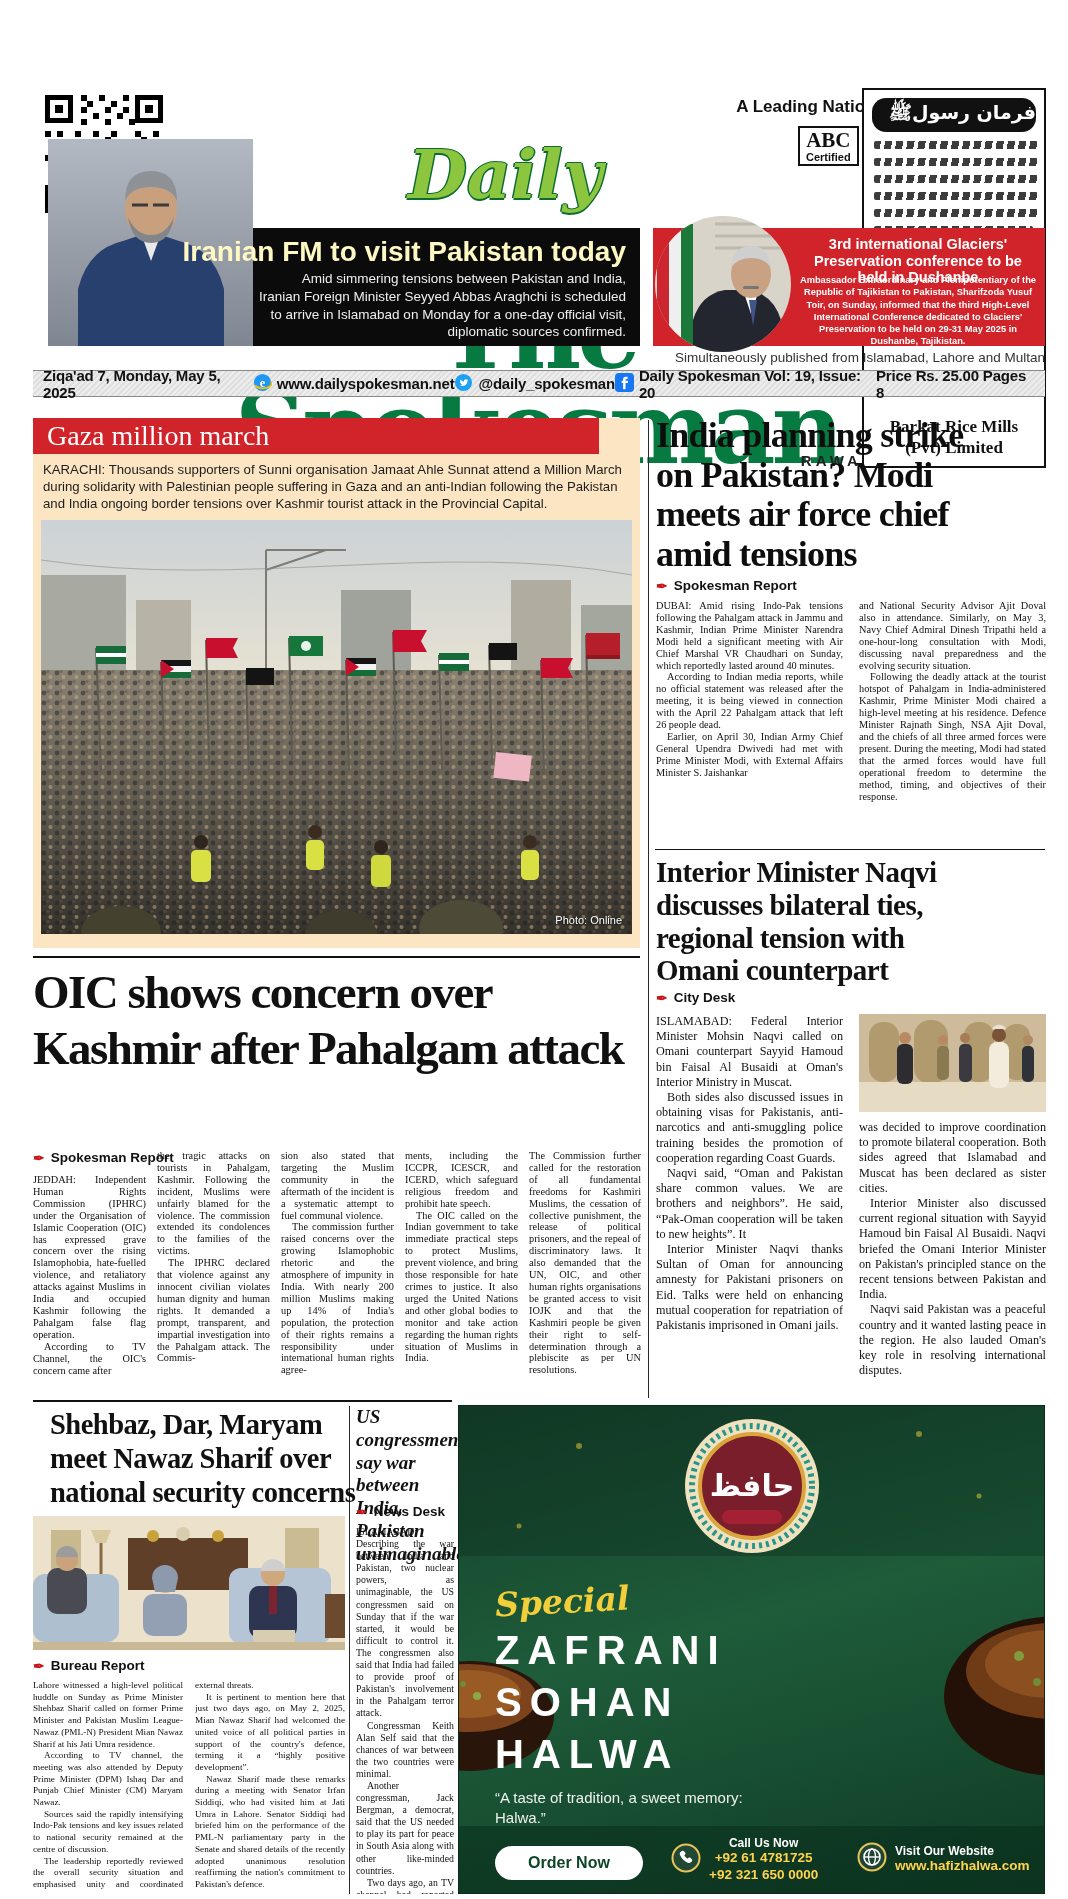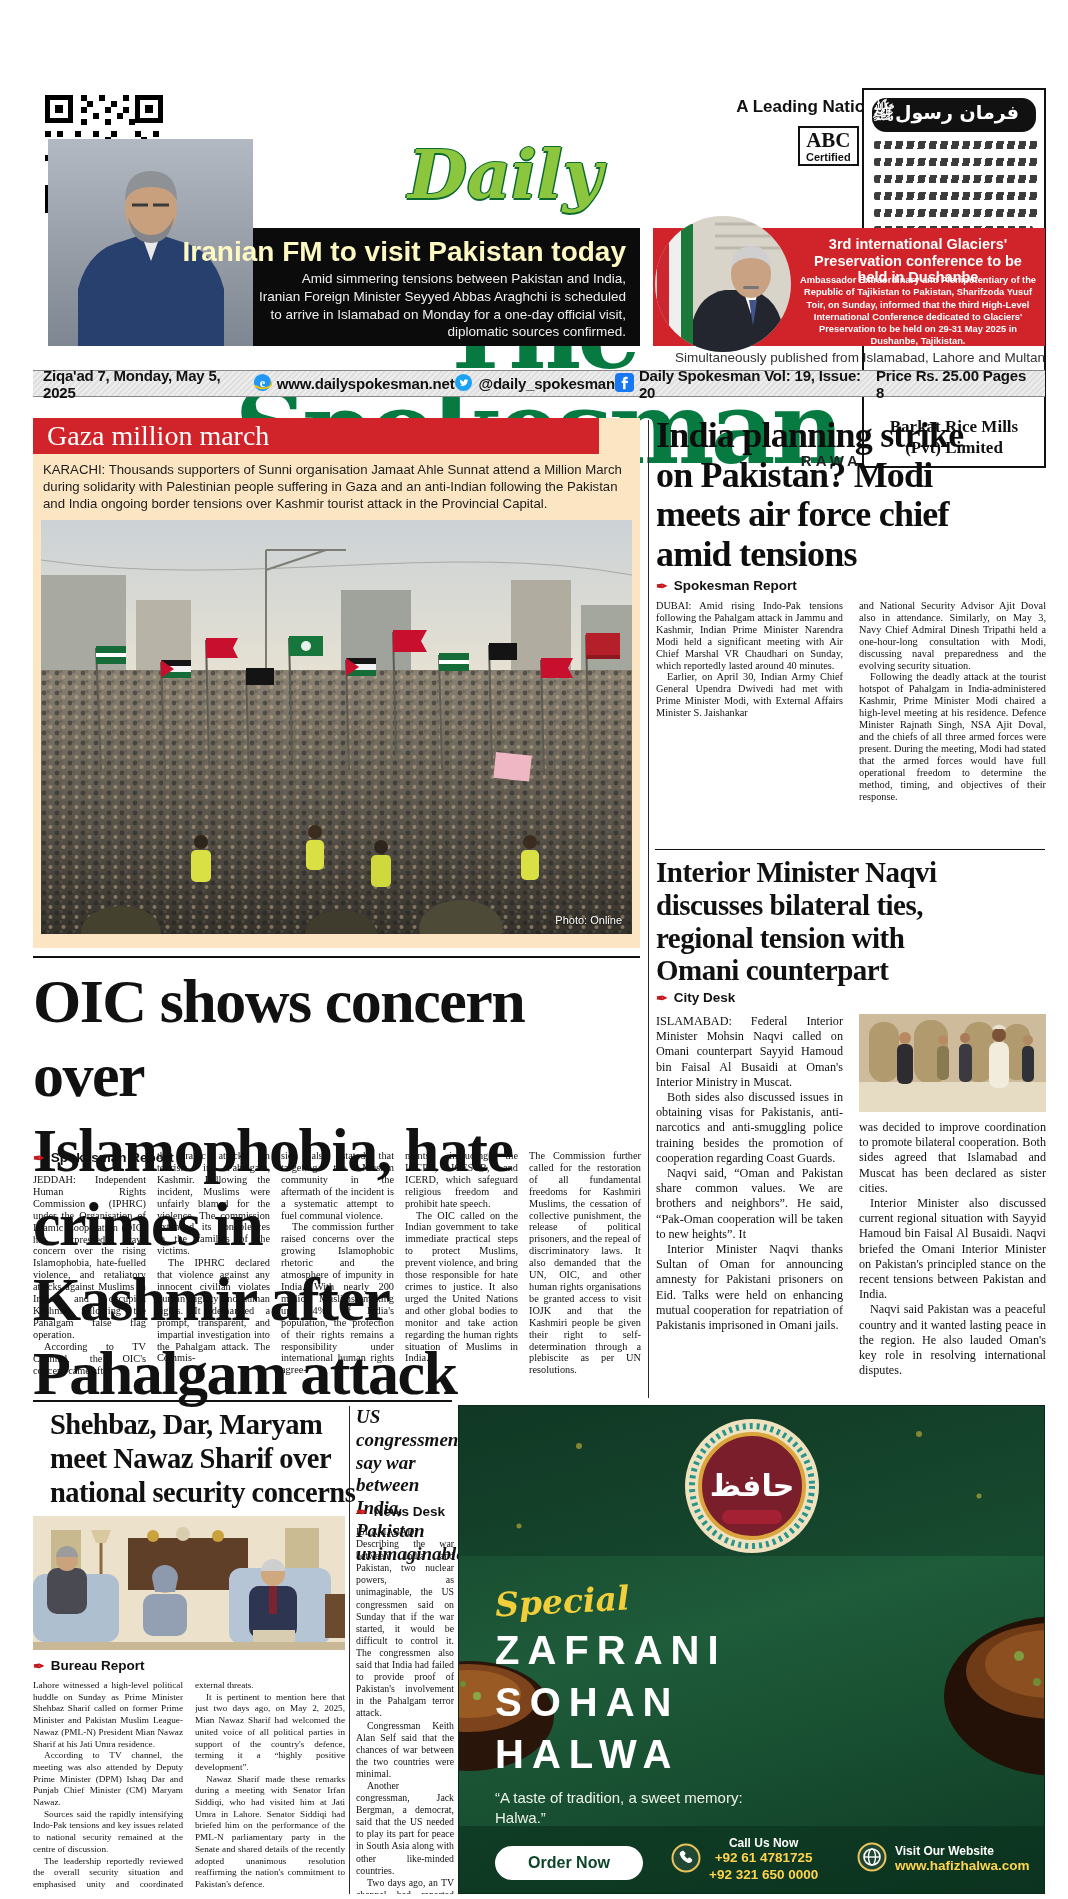"فرمان رسولﷺ" .urdu-head { text-align: left -> right }
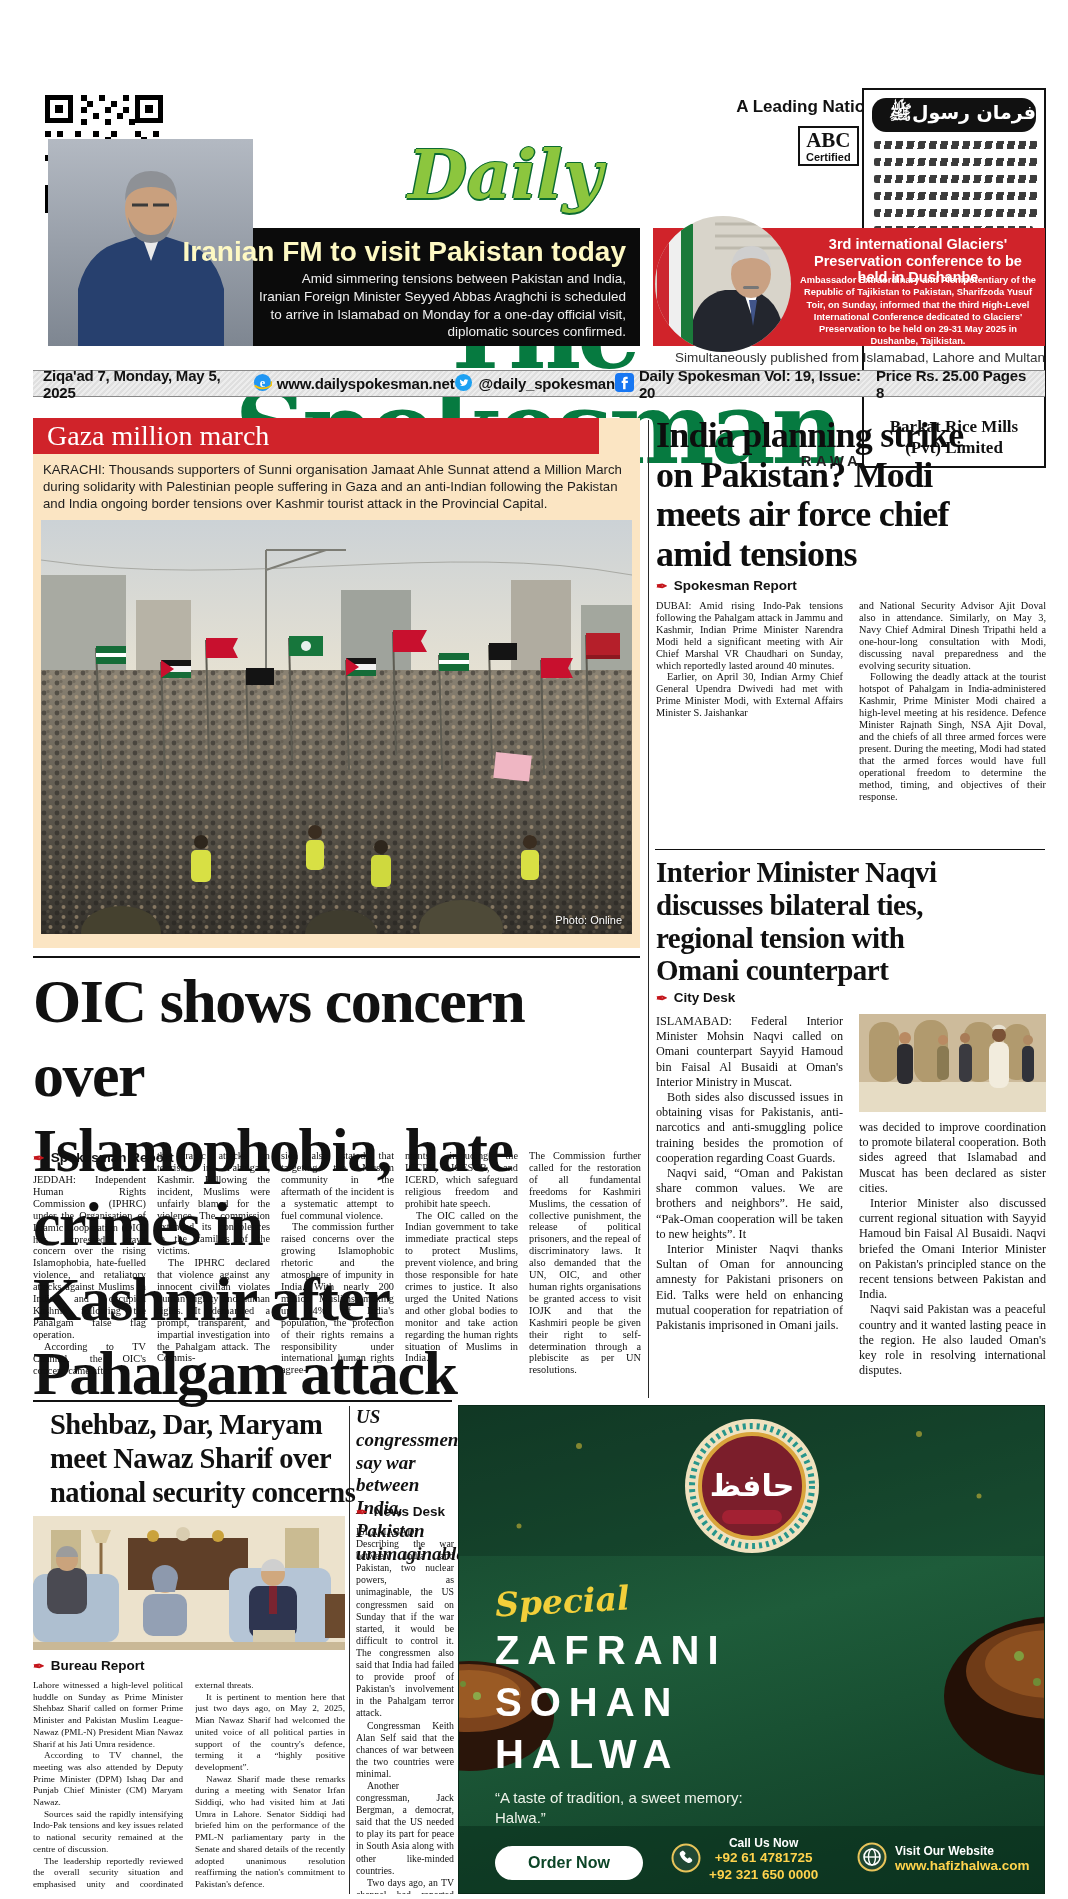"According to Indian media reports," p { html: none -> <p>According to Indian media reports, while no official statement was released after the meeting, it is being viewed in connection with the April 22 Pahalgam attack that left 26 people dead.</p> }
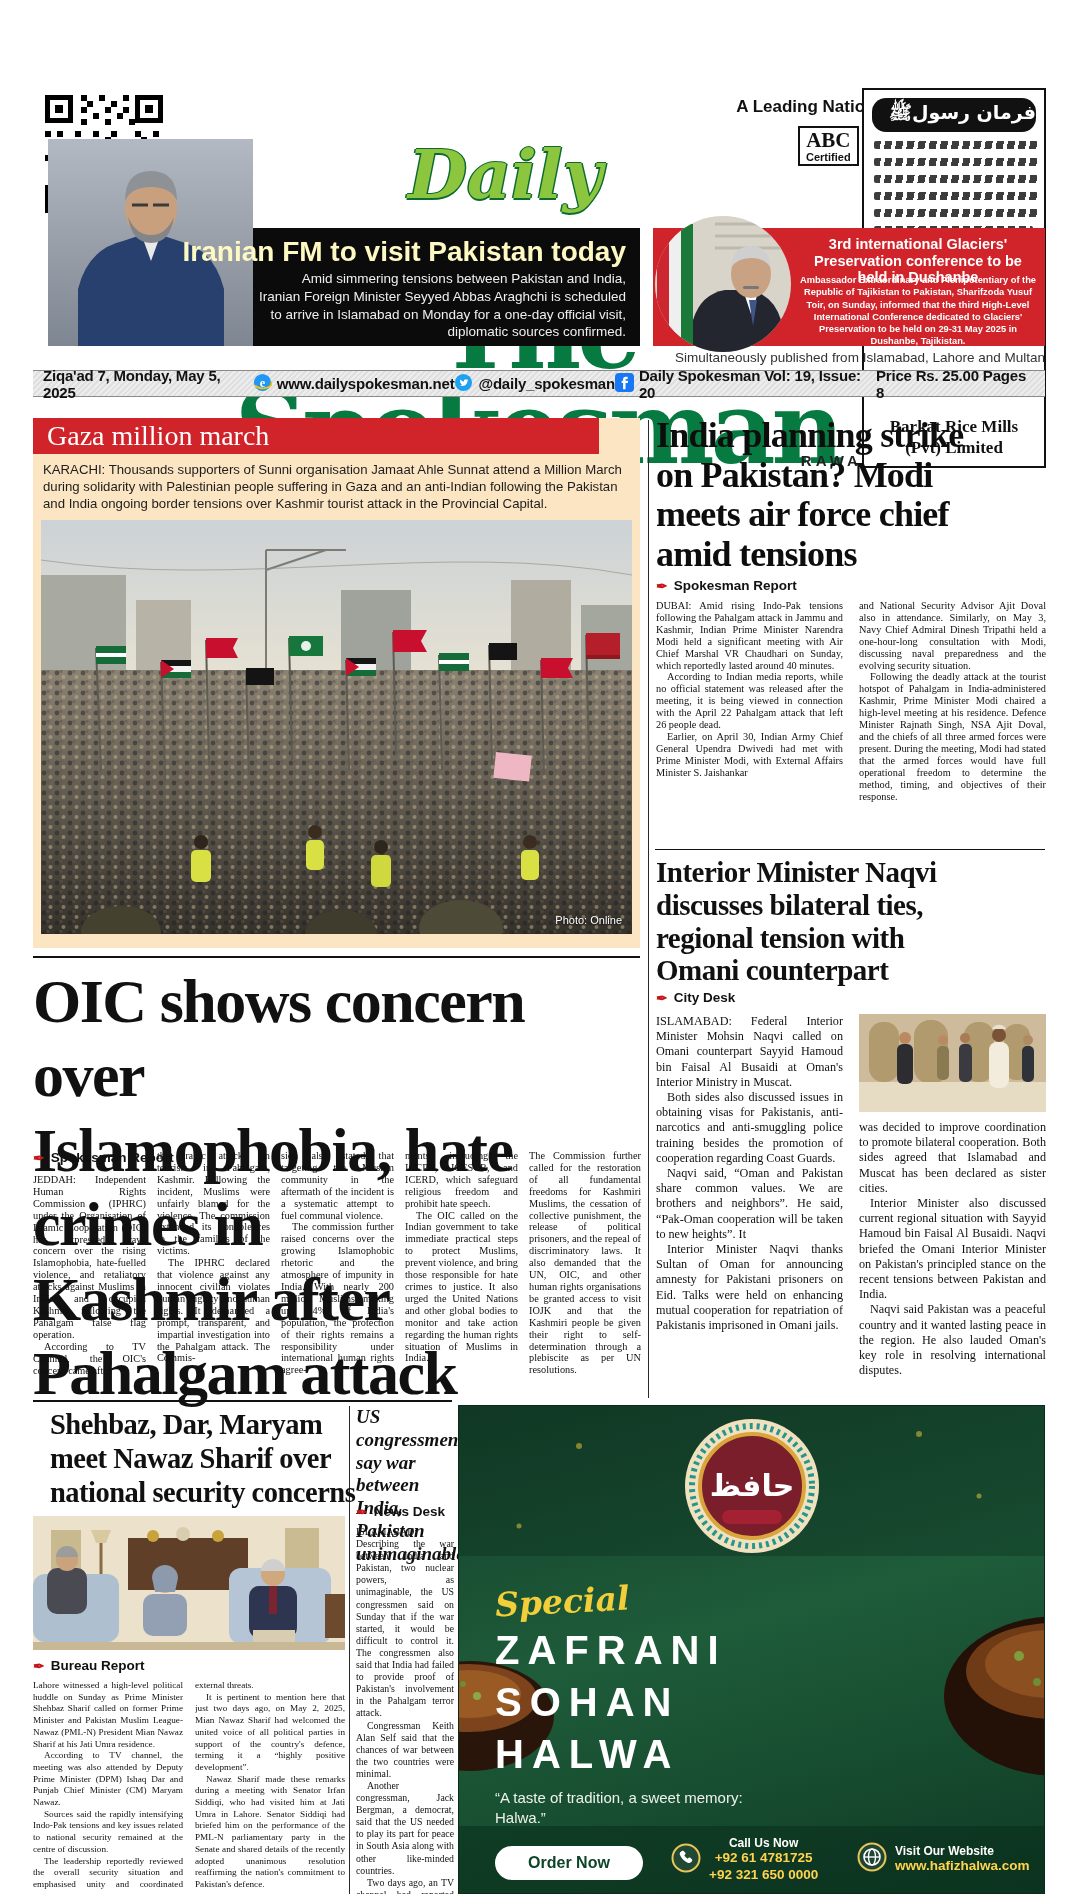"OIC shows concern over" #oic-h { font-size: 62px -> 47px }
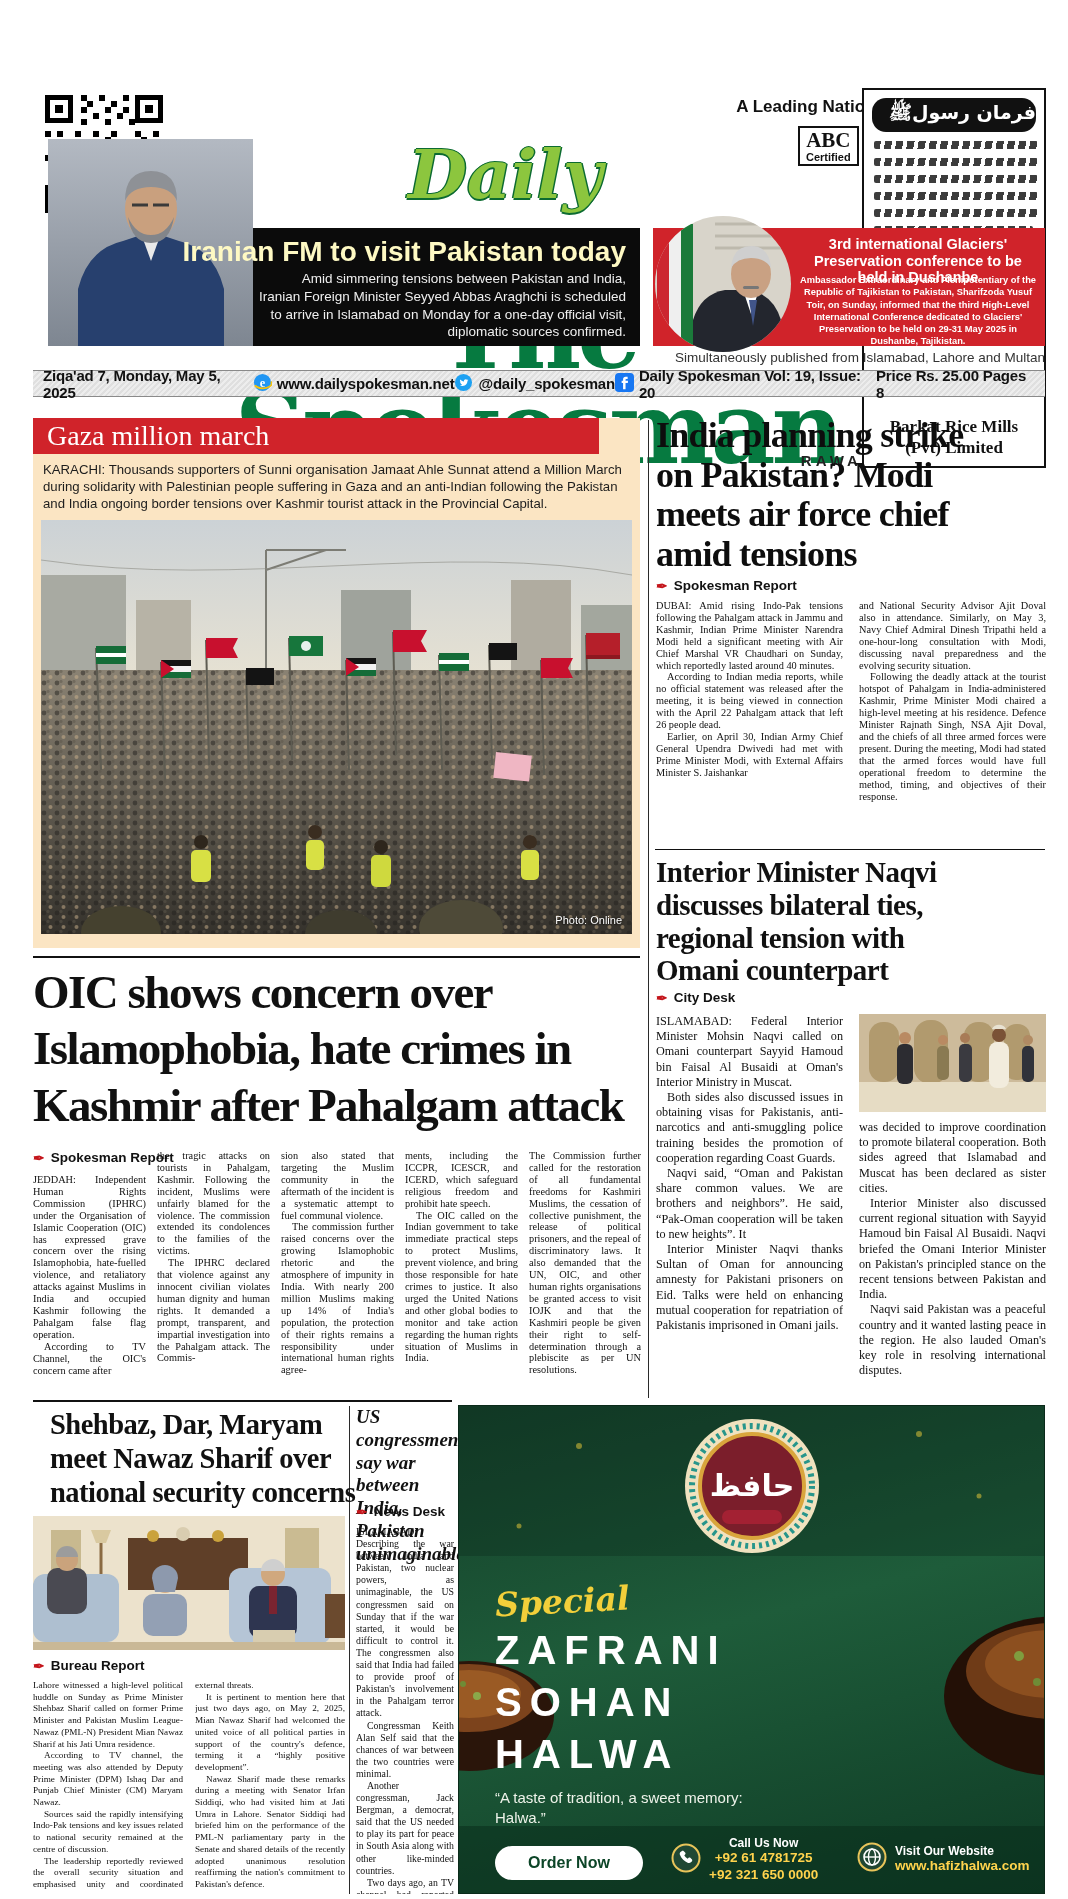"Islamophobia, hate crimes in" span.hl { html: <span>Islamophobia, hate crimes in</span> -> none }
